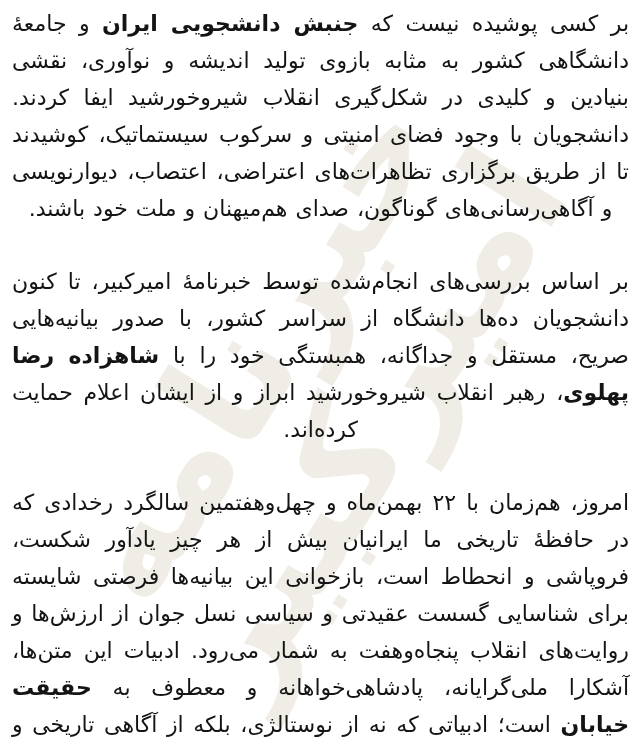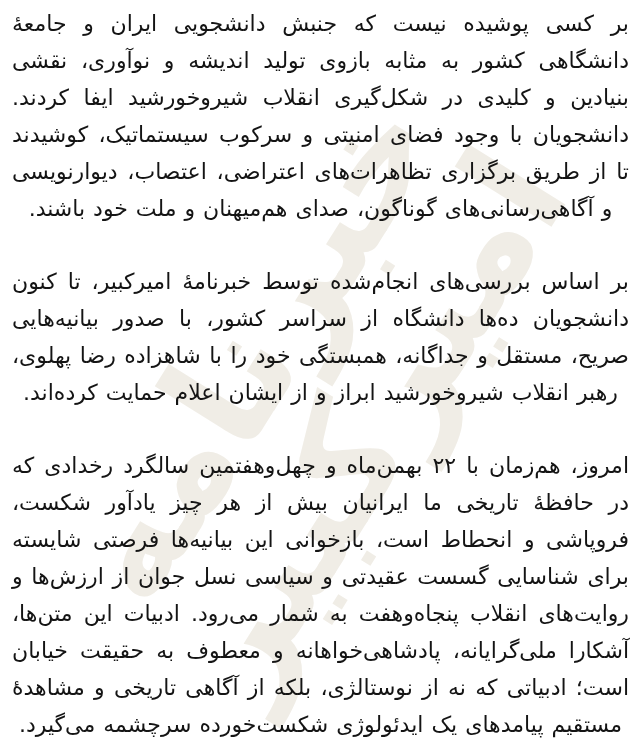"جنبش دانشجویی ایران" .b { font-weight: normal -> bold }
